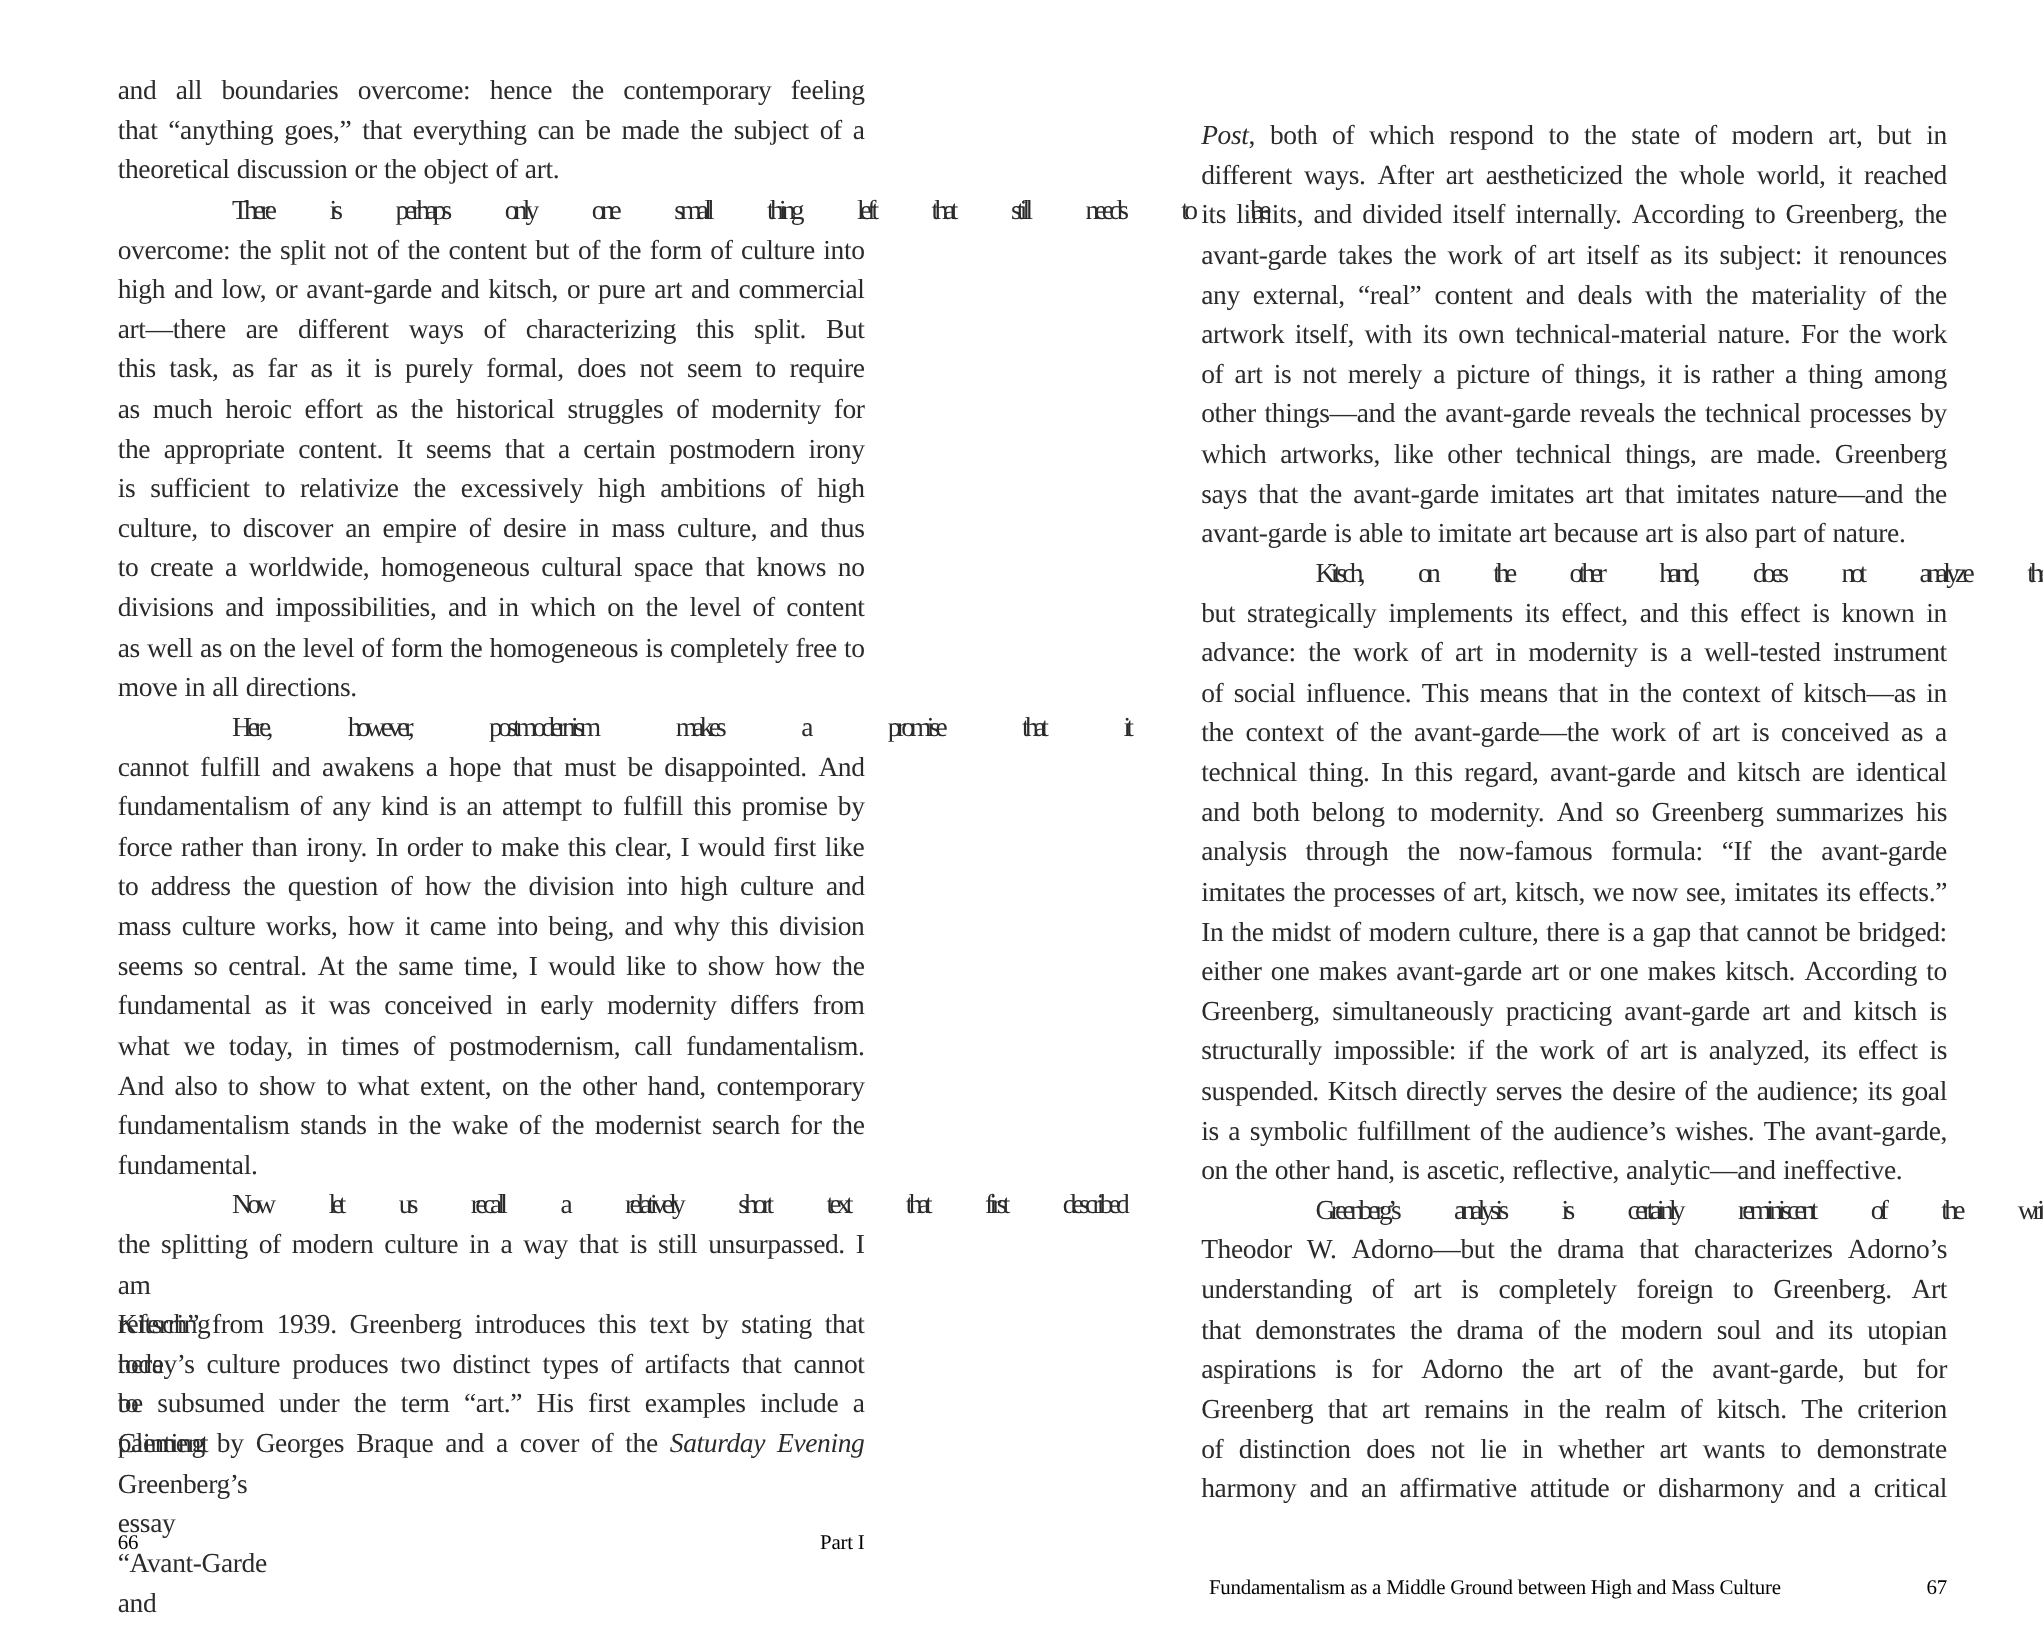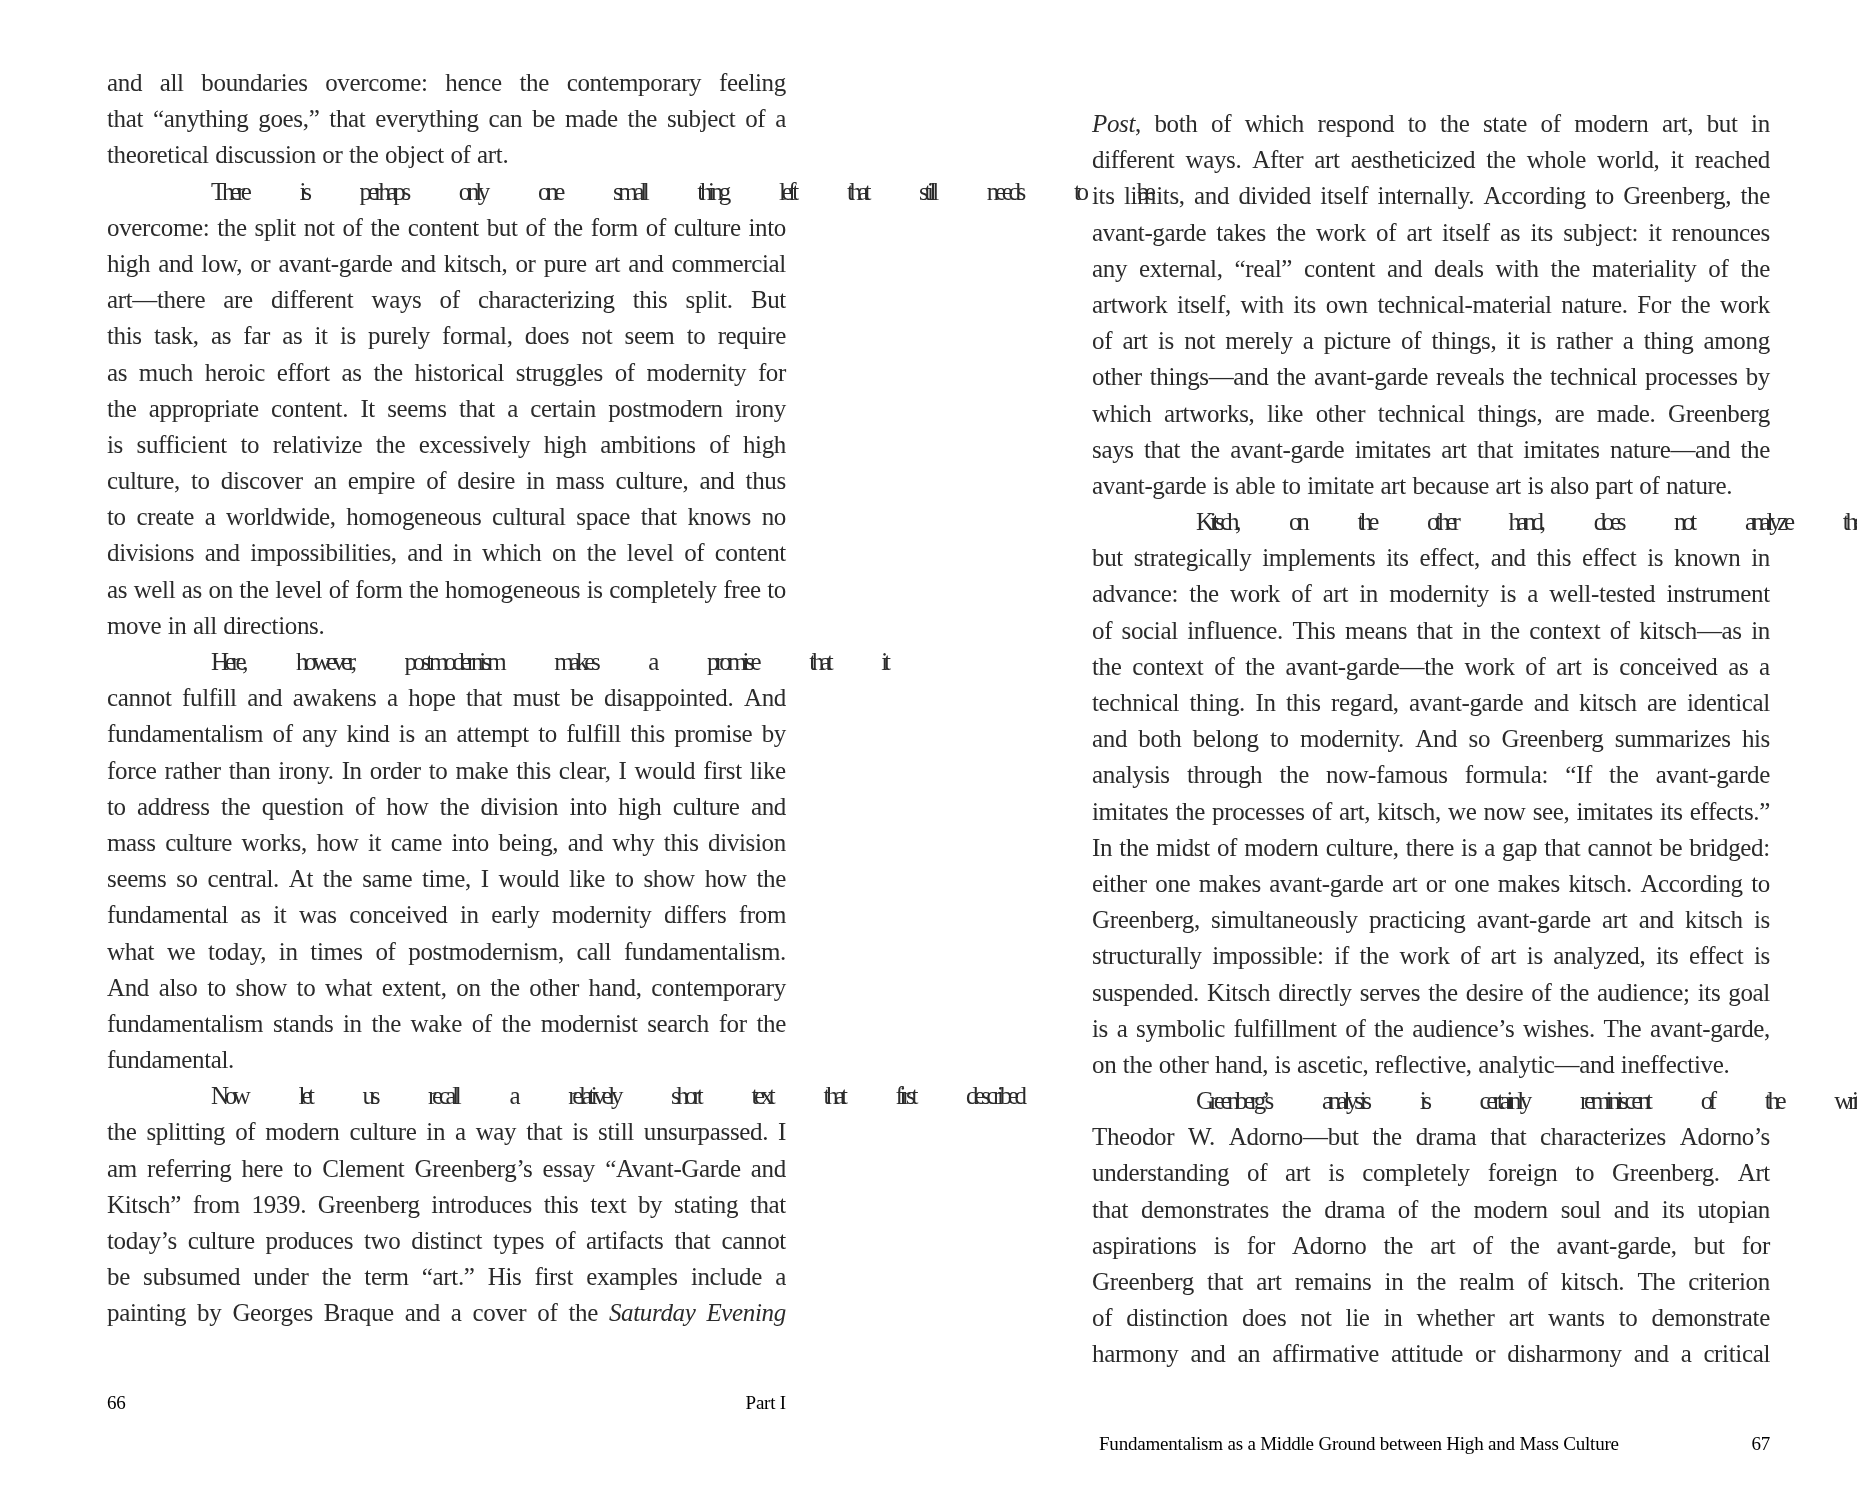"Here," div.line-inner { gap: none -> 20px }
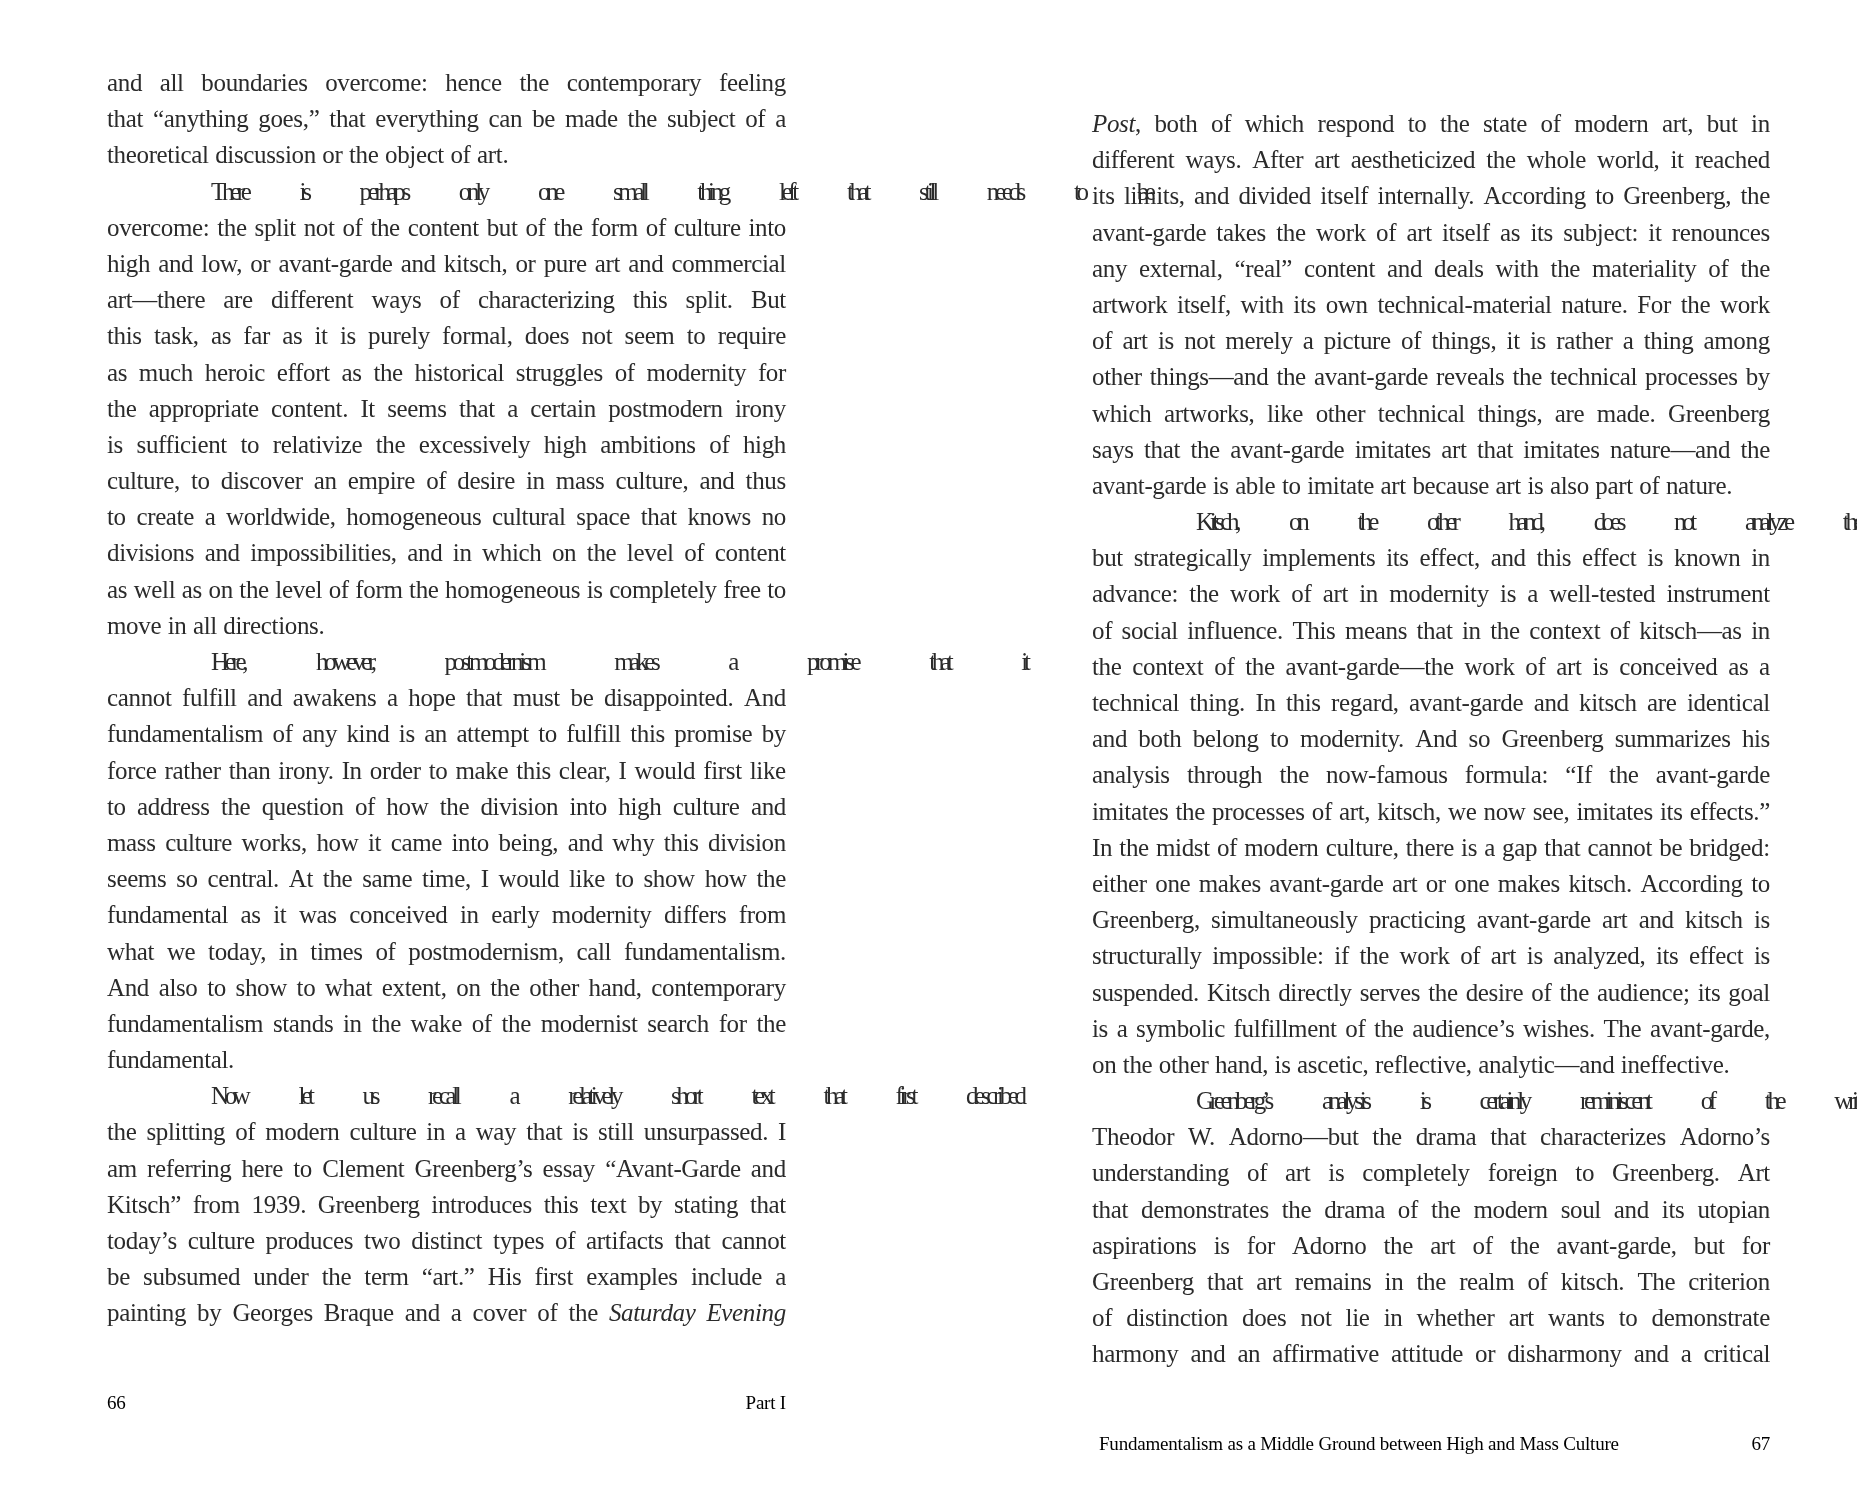"am" div.line-inner { flex-direction: none -> column }
